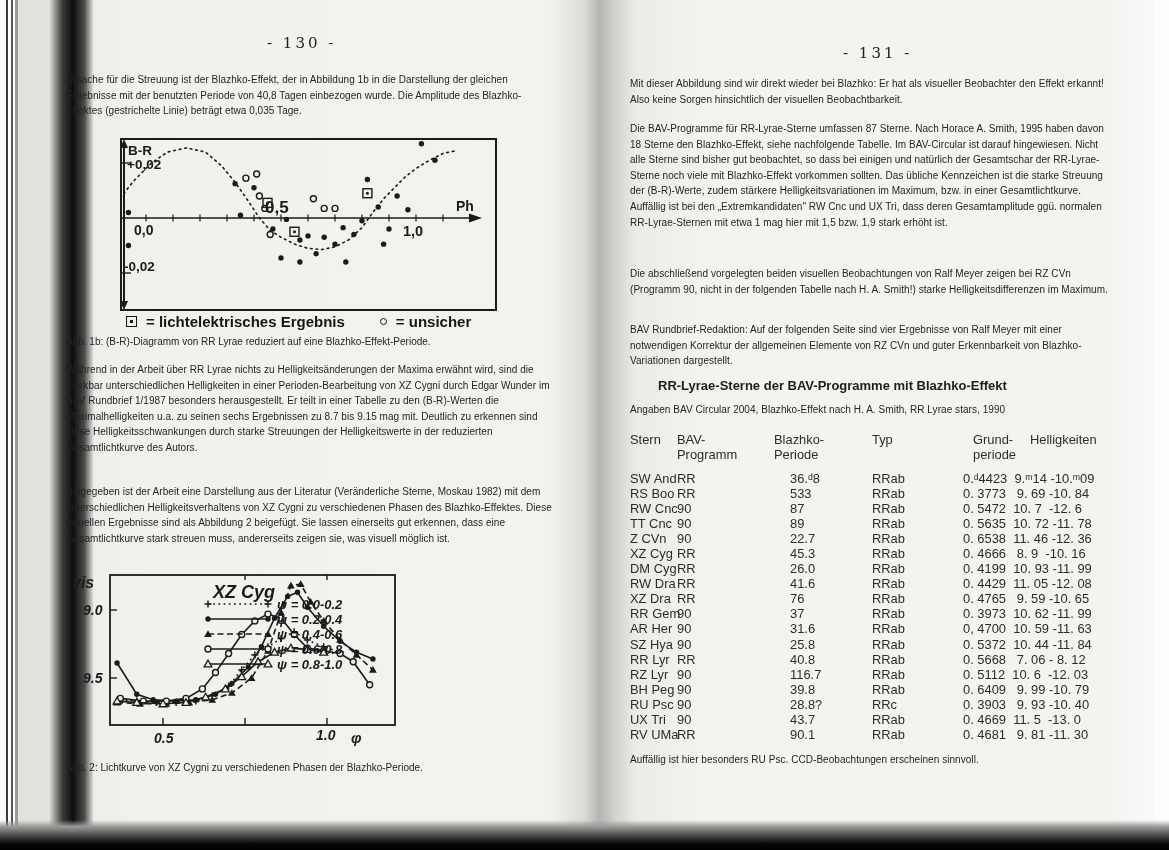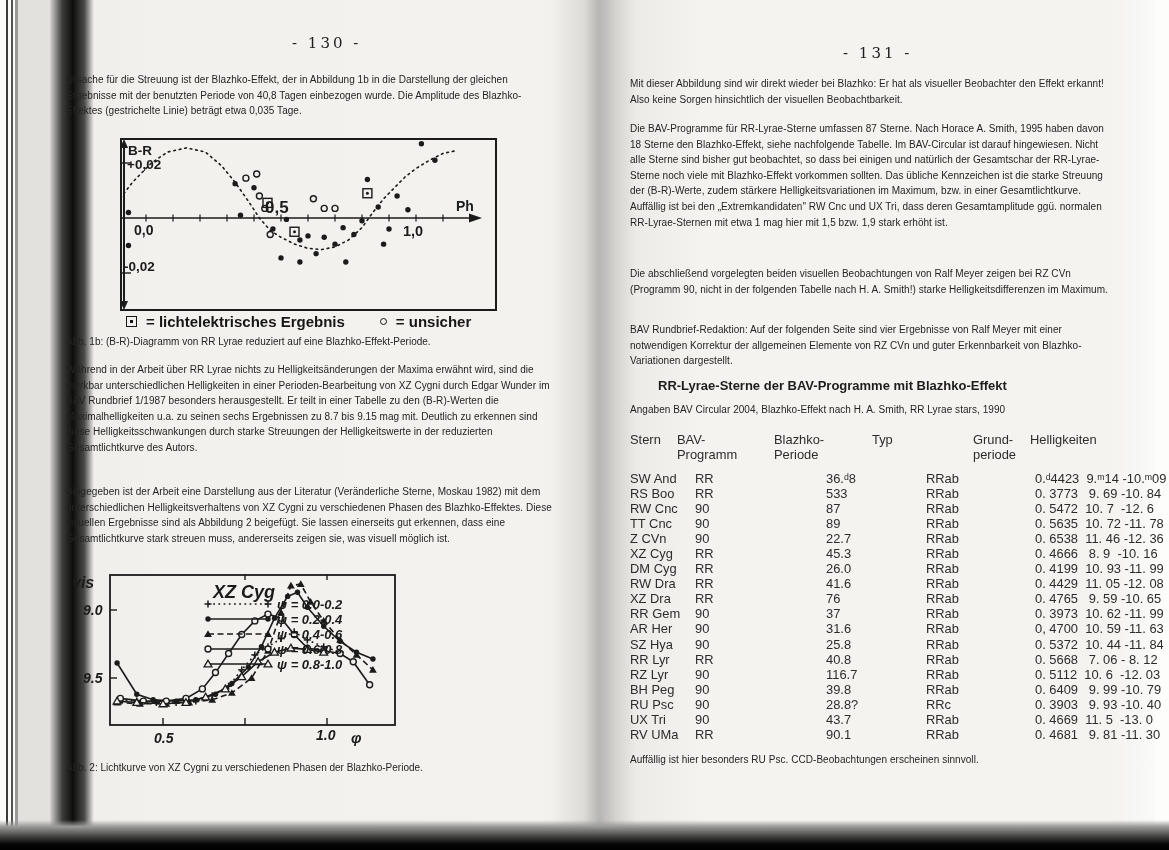"- 130 -" div.pgnum { left: 292px -> 267px }
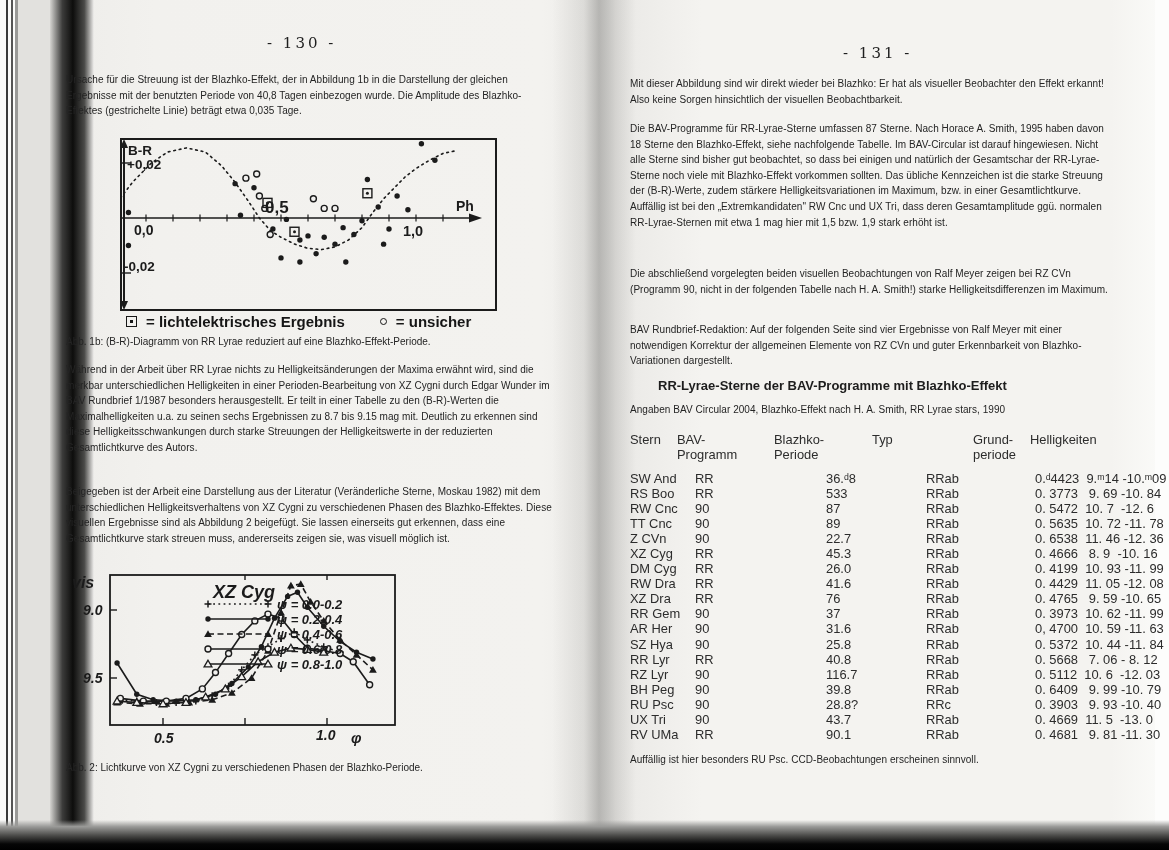"SW And" .t-row { gap: 18px -> none }
